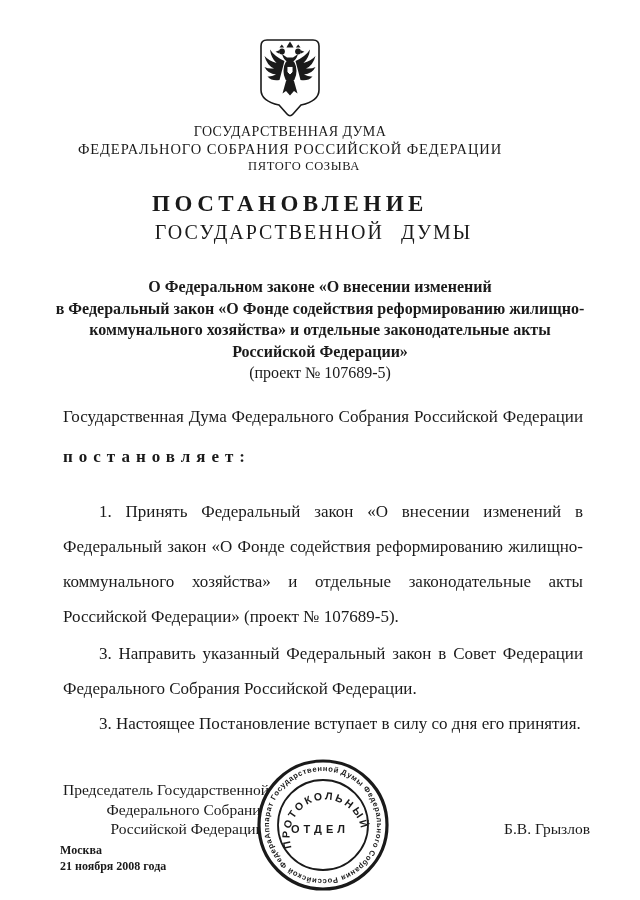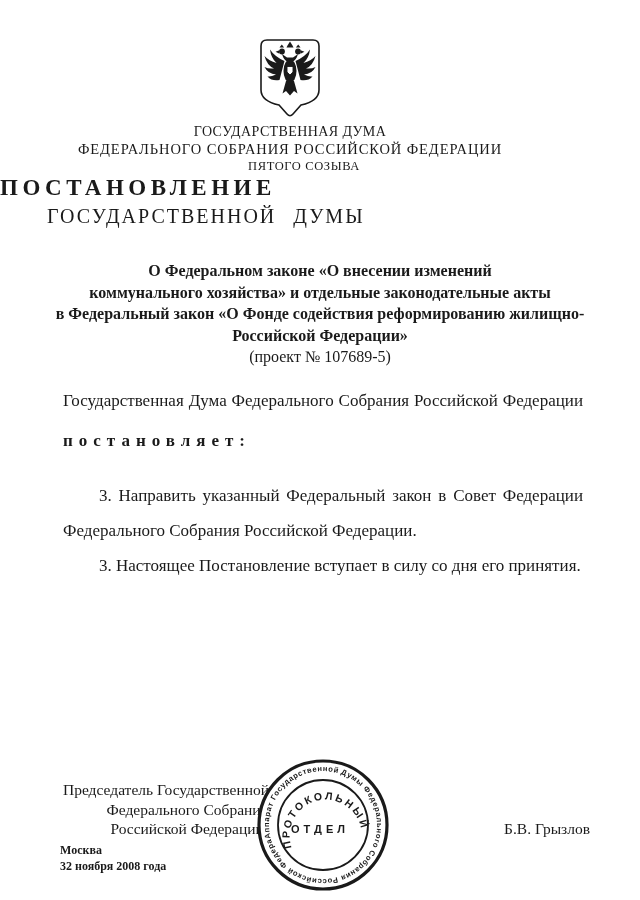"ПОСТАНОВЛЕНИЕ" .doc-type { margin-top: none -> 16px; text-align: left -> center }
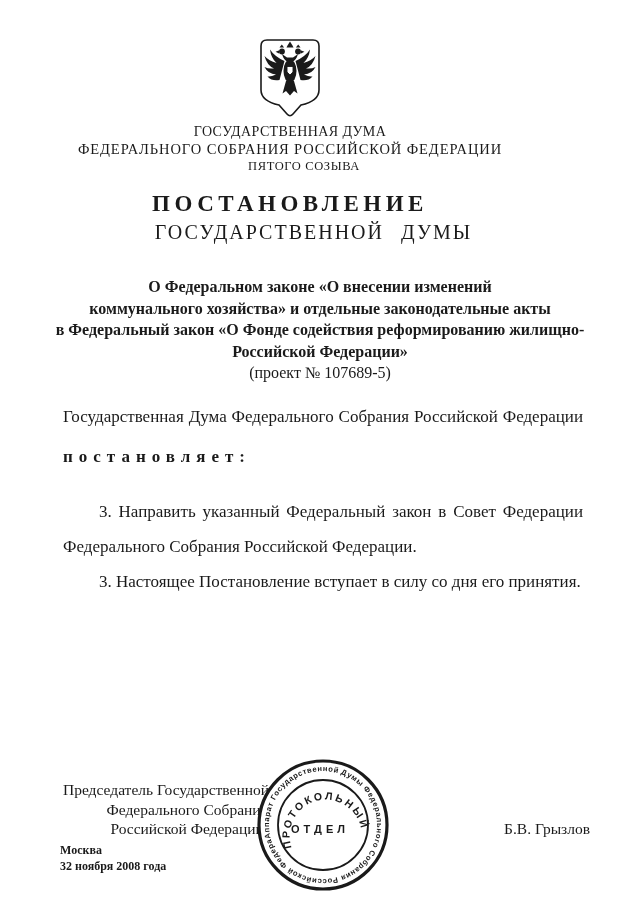"коммунального хозяйства» и отдельные" div { order: before "в Федеральный закон «О Фонде" -> after "в Федеральный закон «О Фонде" }
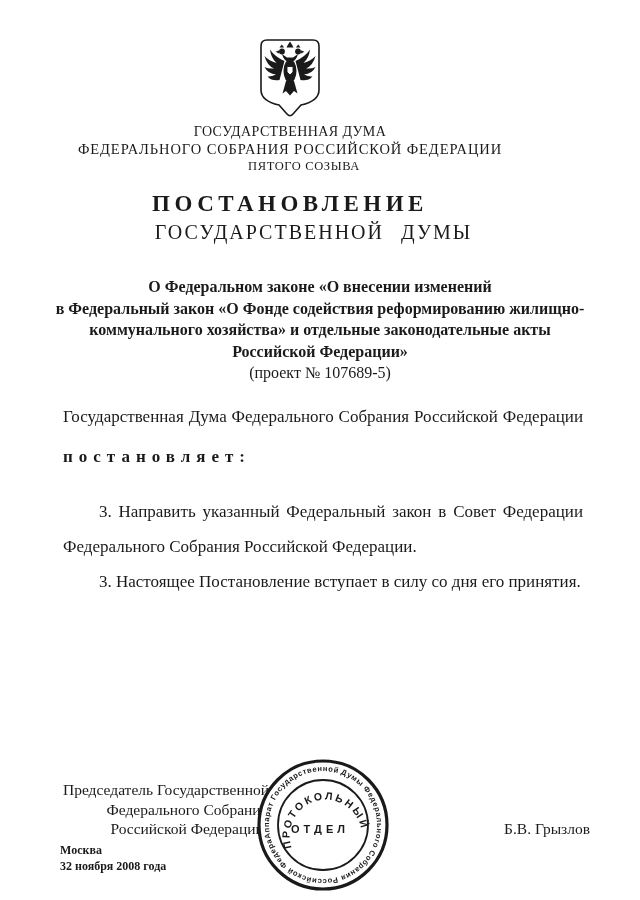"1. Принять Федеральный закон «О" p.item { html: none -> <p>1. Принять Федеральный закон «О внесении изменений в Федеральный закон «О Фонде содействия реформированию жилищно-коммунального хозяйства» и отдельные законодательные акты Российской Федерации» (проект № 107689-5).</p> }
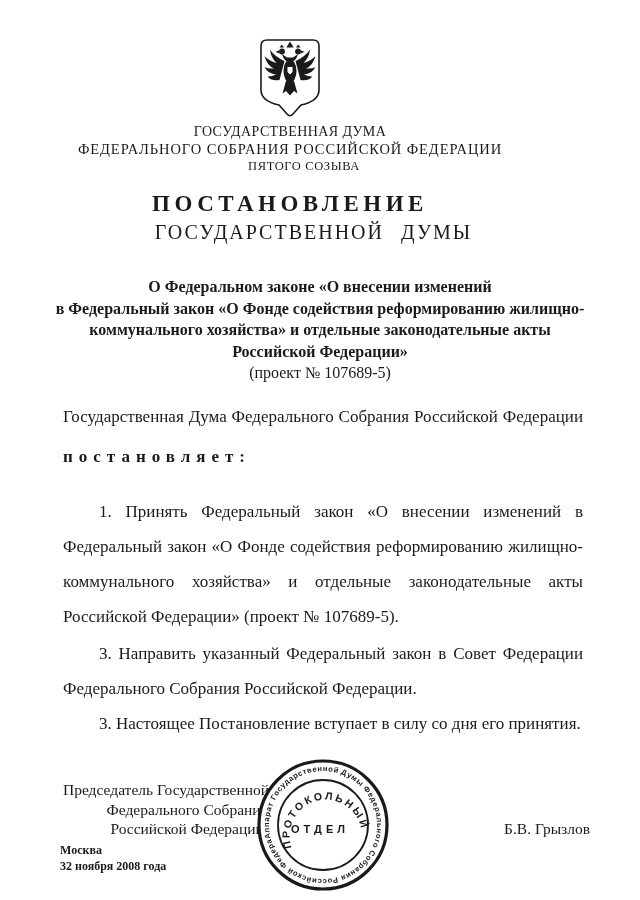"32 ноября 2008 года" div { text: 32 -> 21 }
